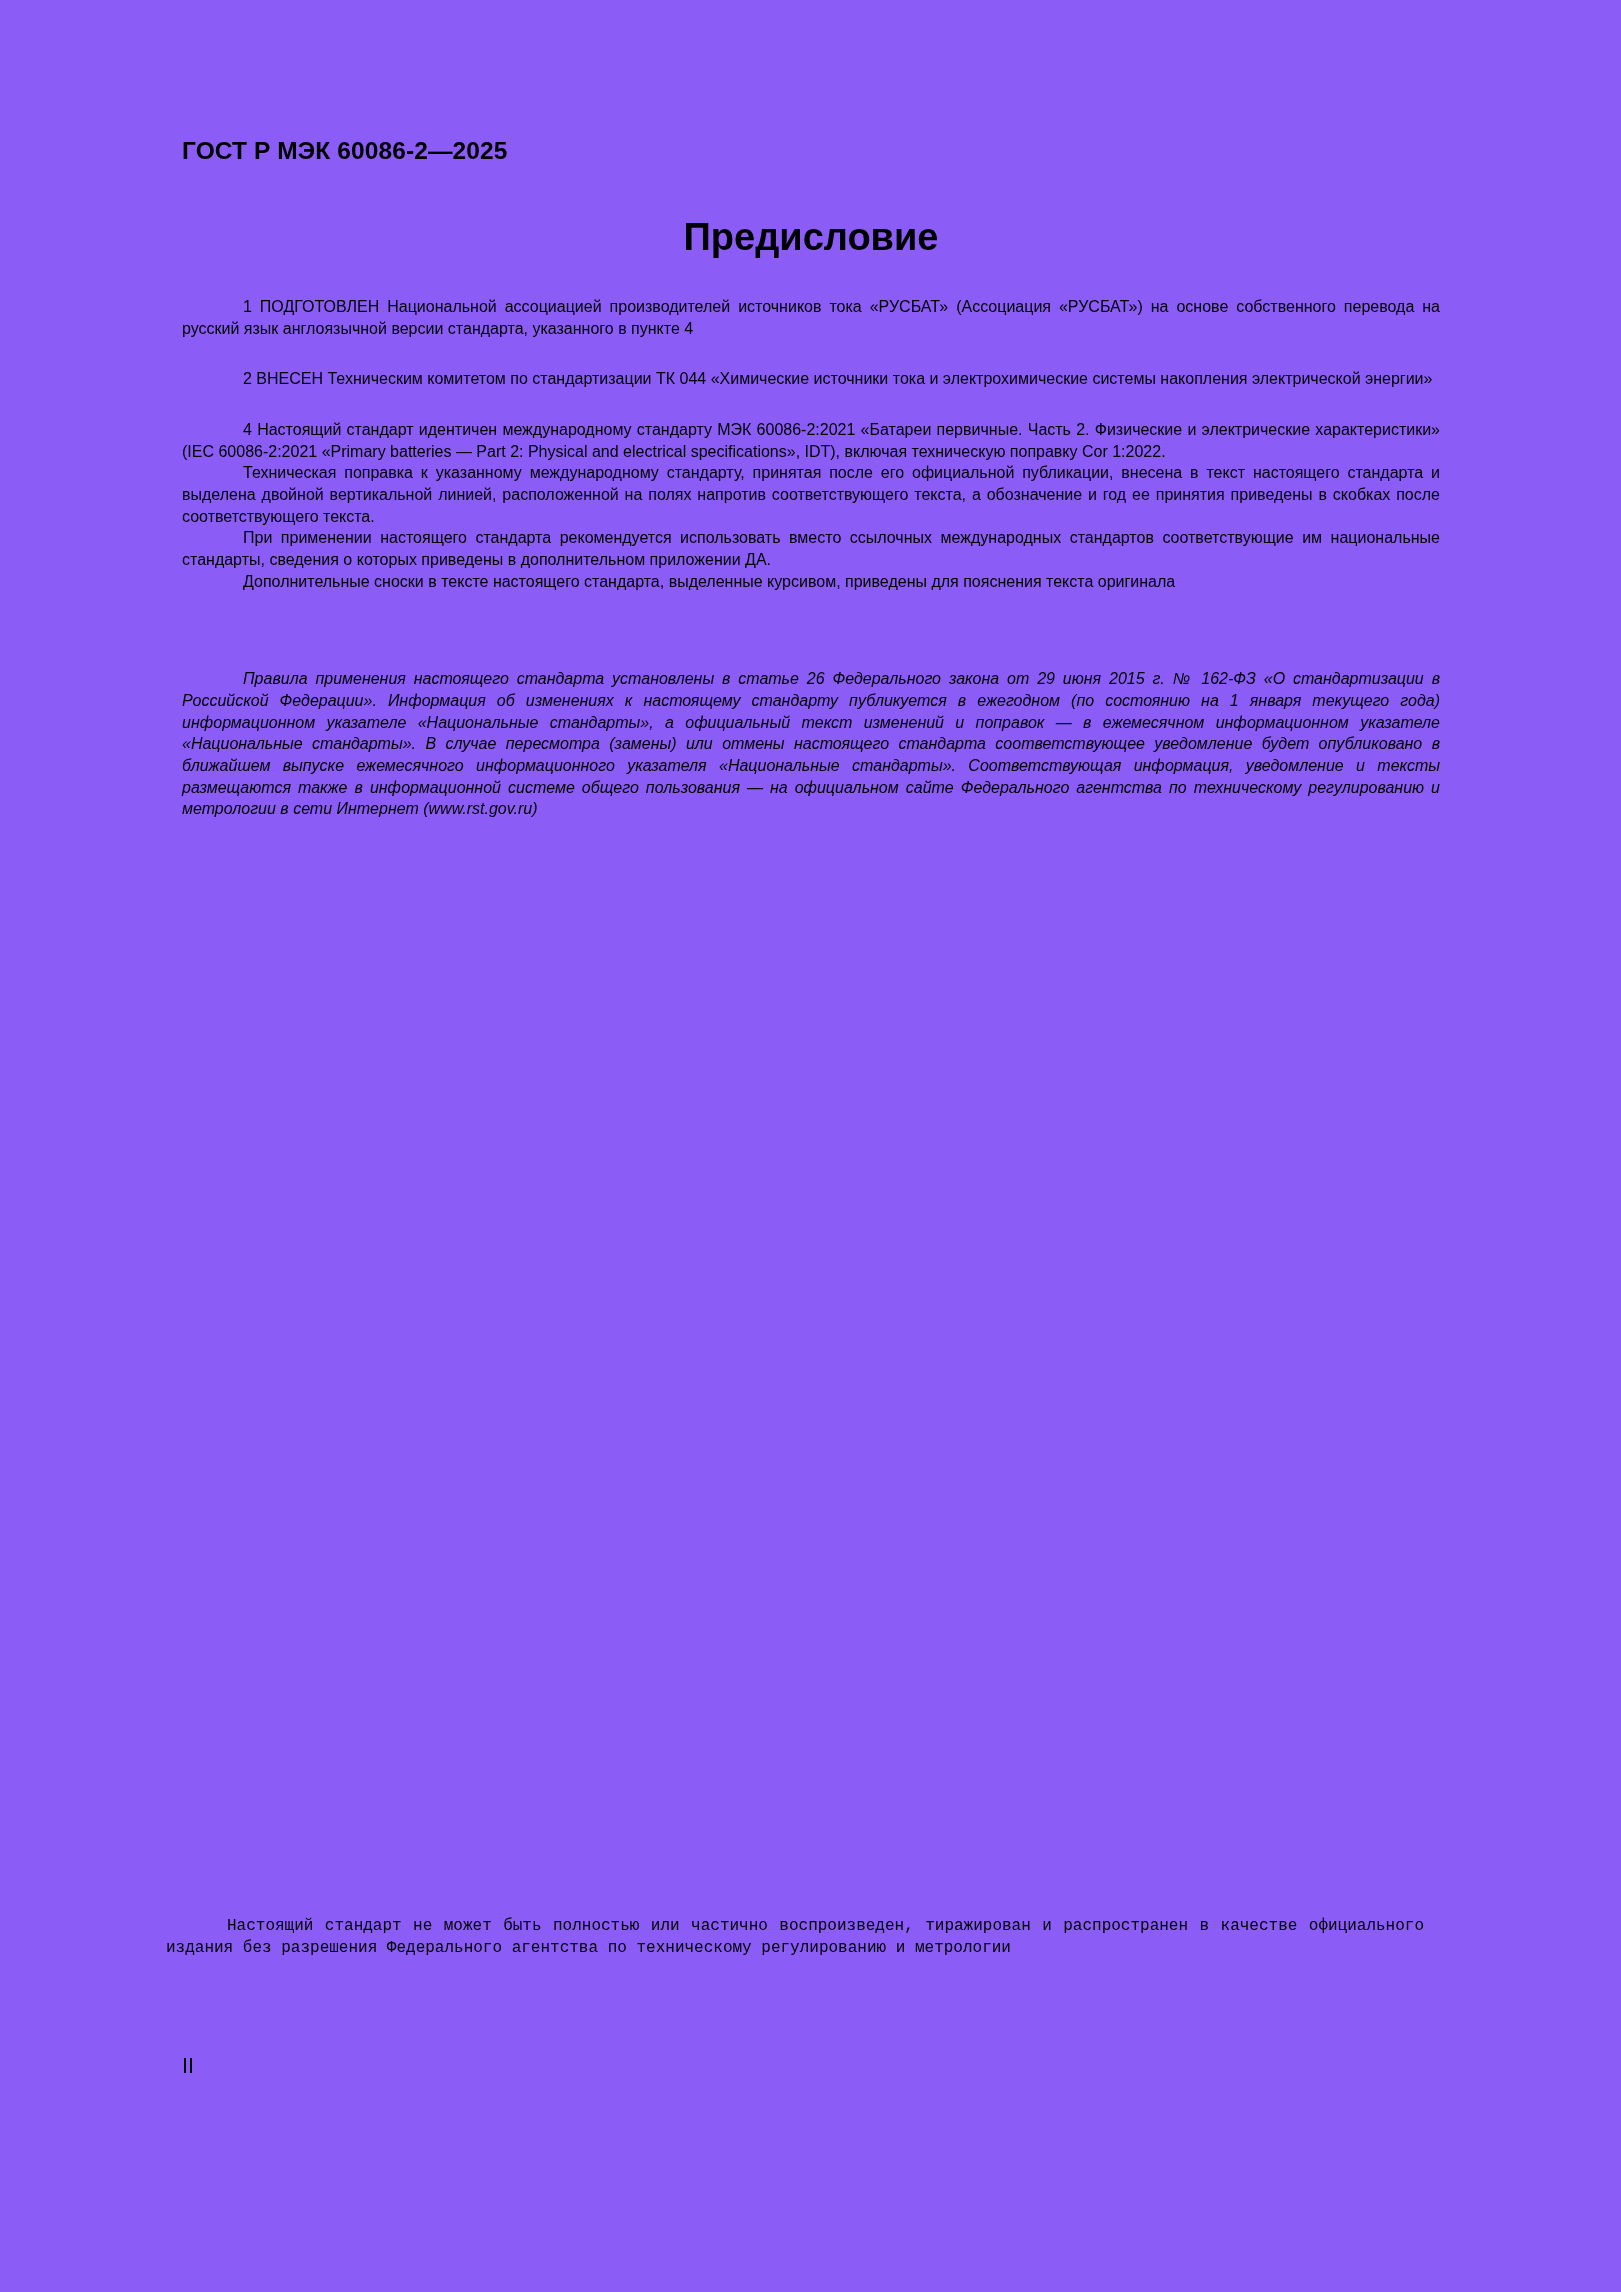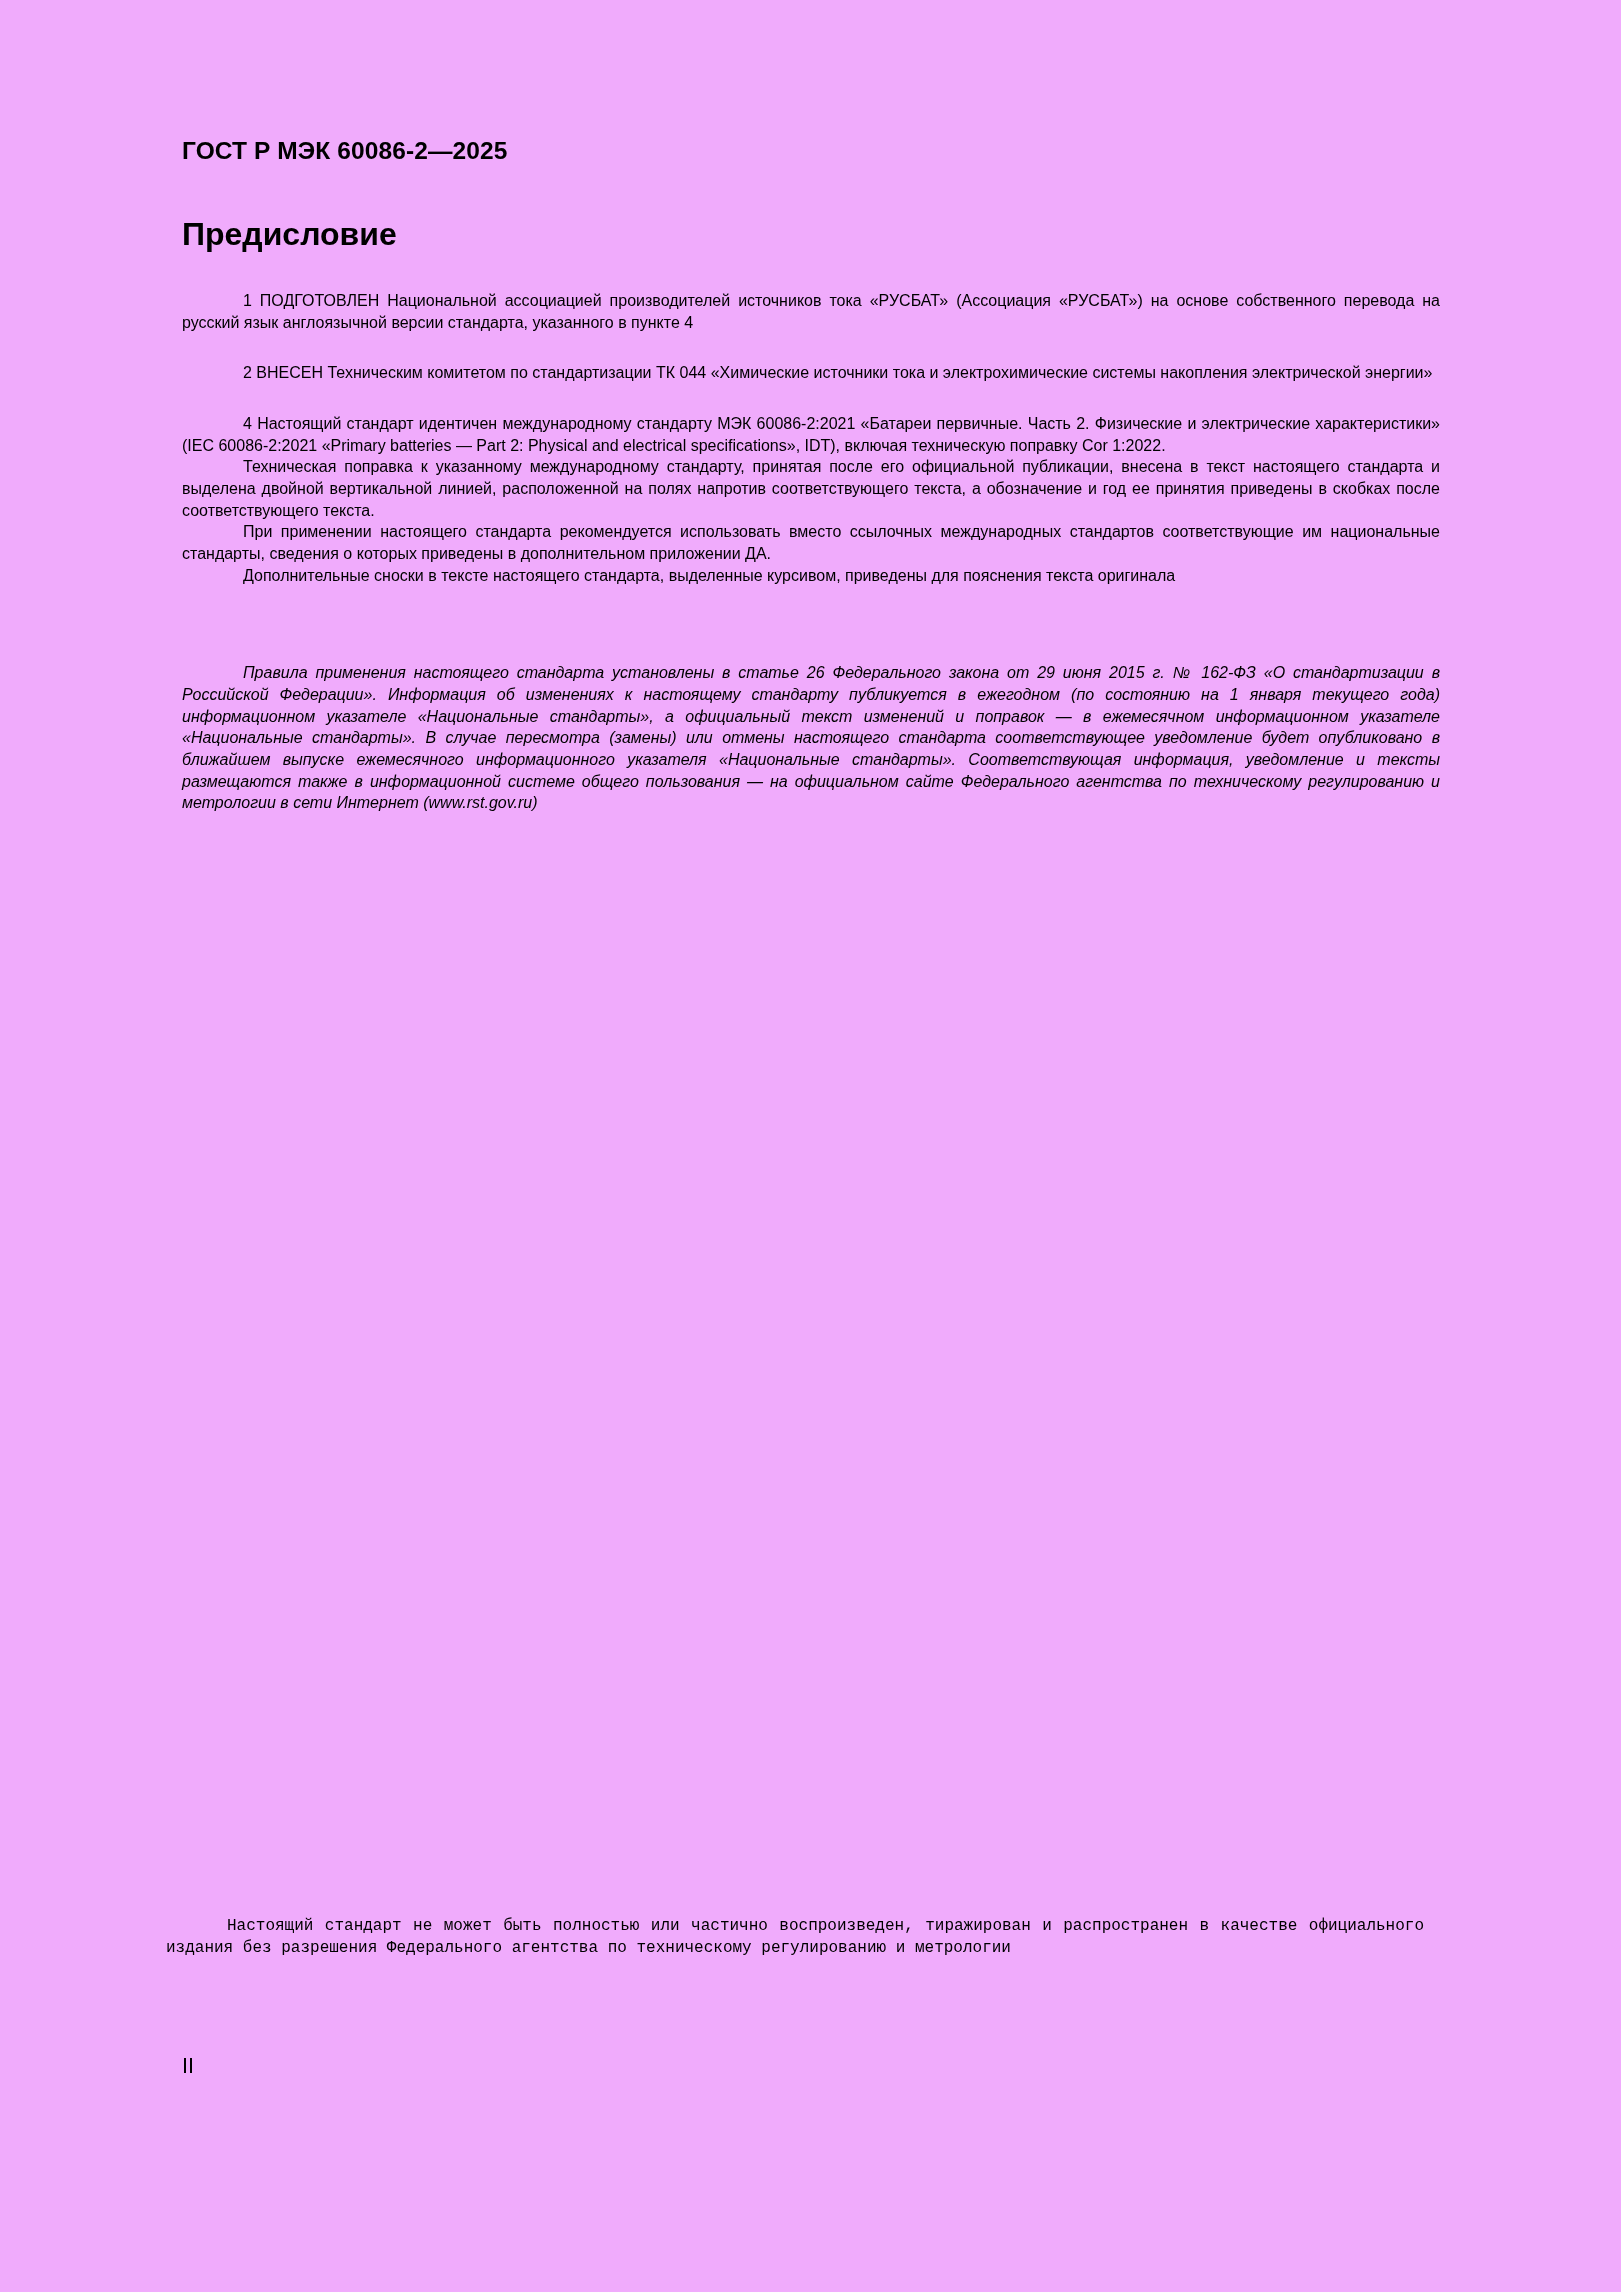"ГОСТ Р МЭК 60086-2—2025" .page { background: #f0abfc -> #8b5cf6 }
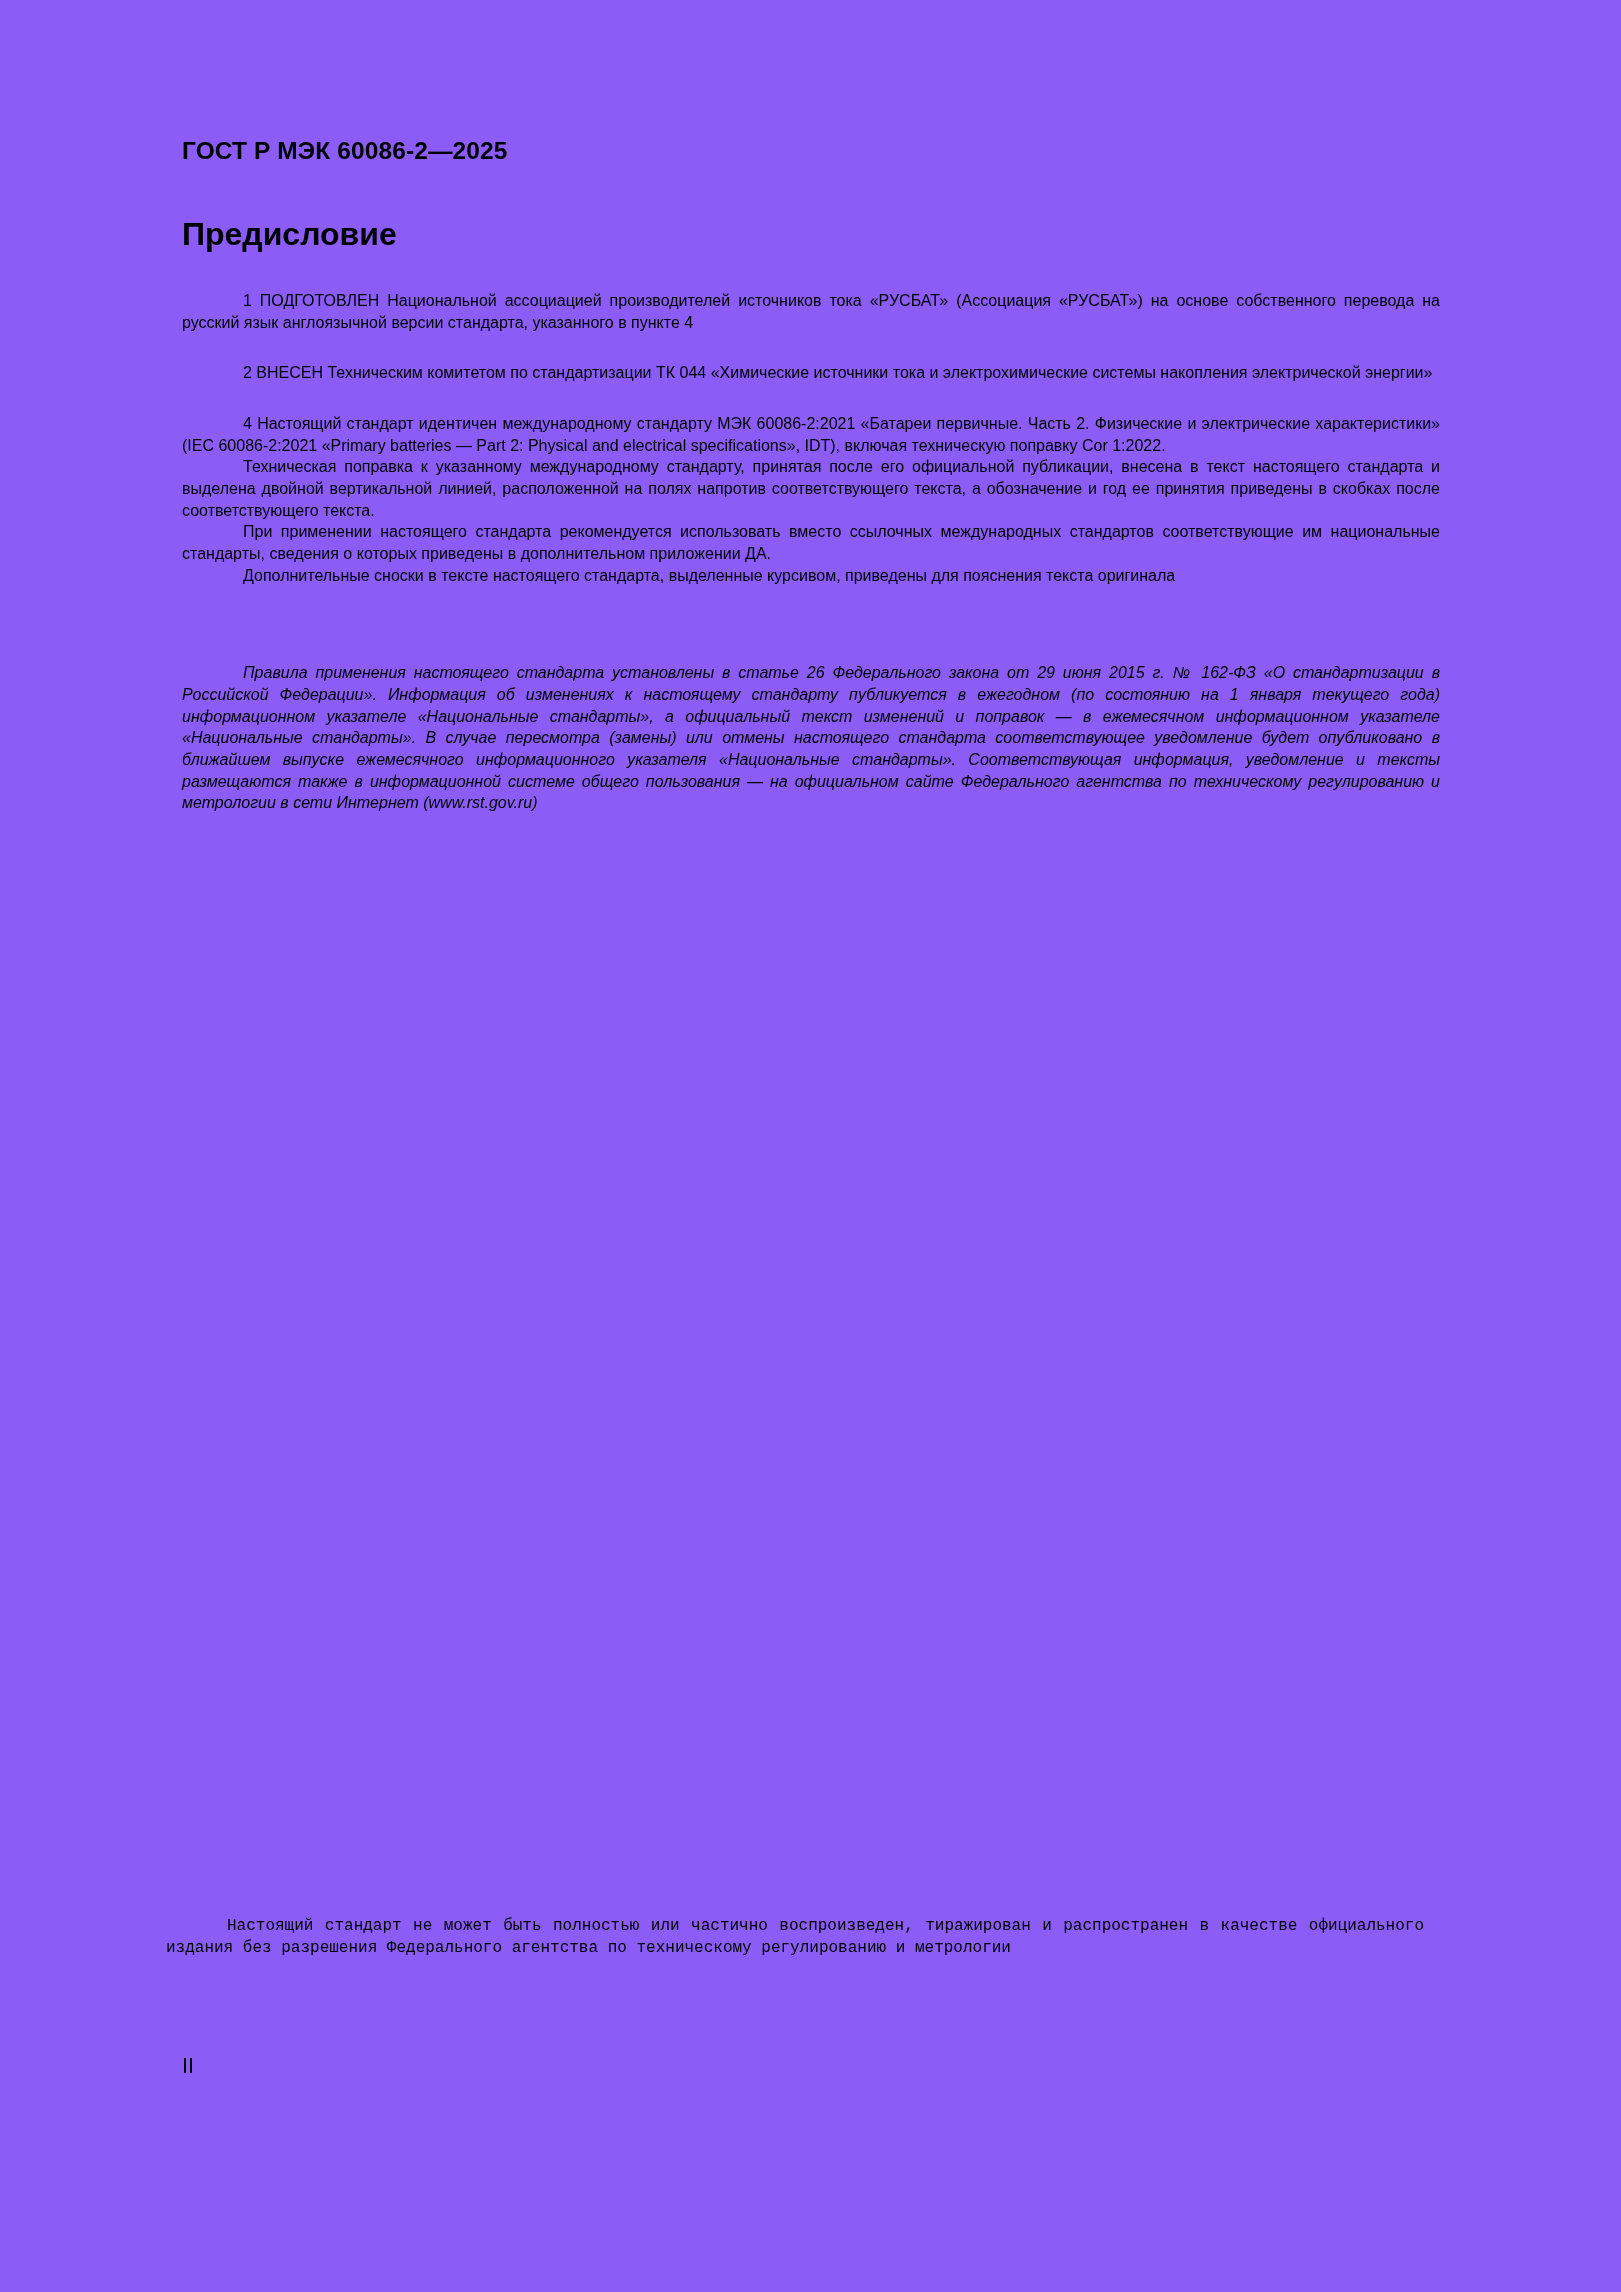"Предисловие" .doc-title { font-size: 32px -> 38px; text-align: none -> center }
